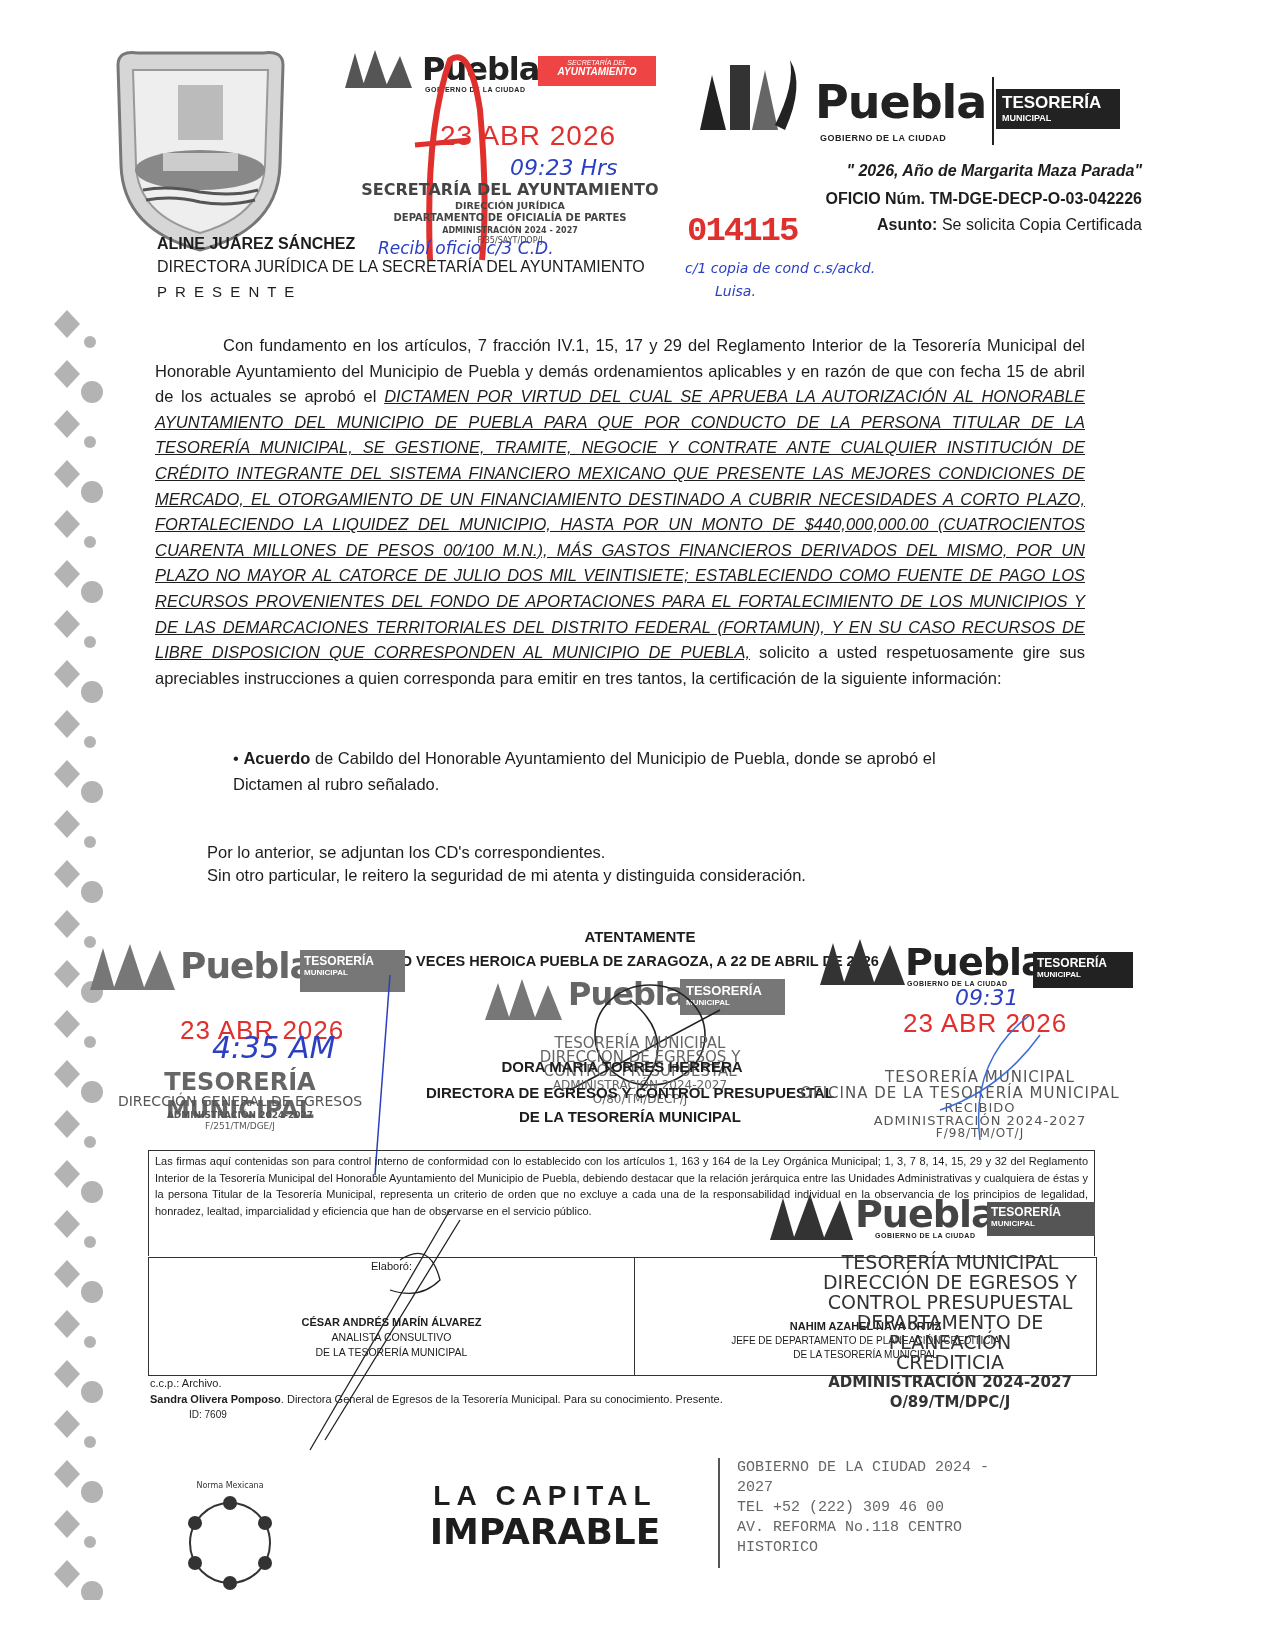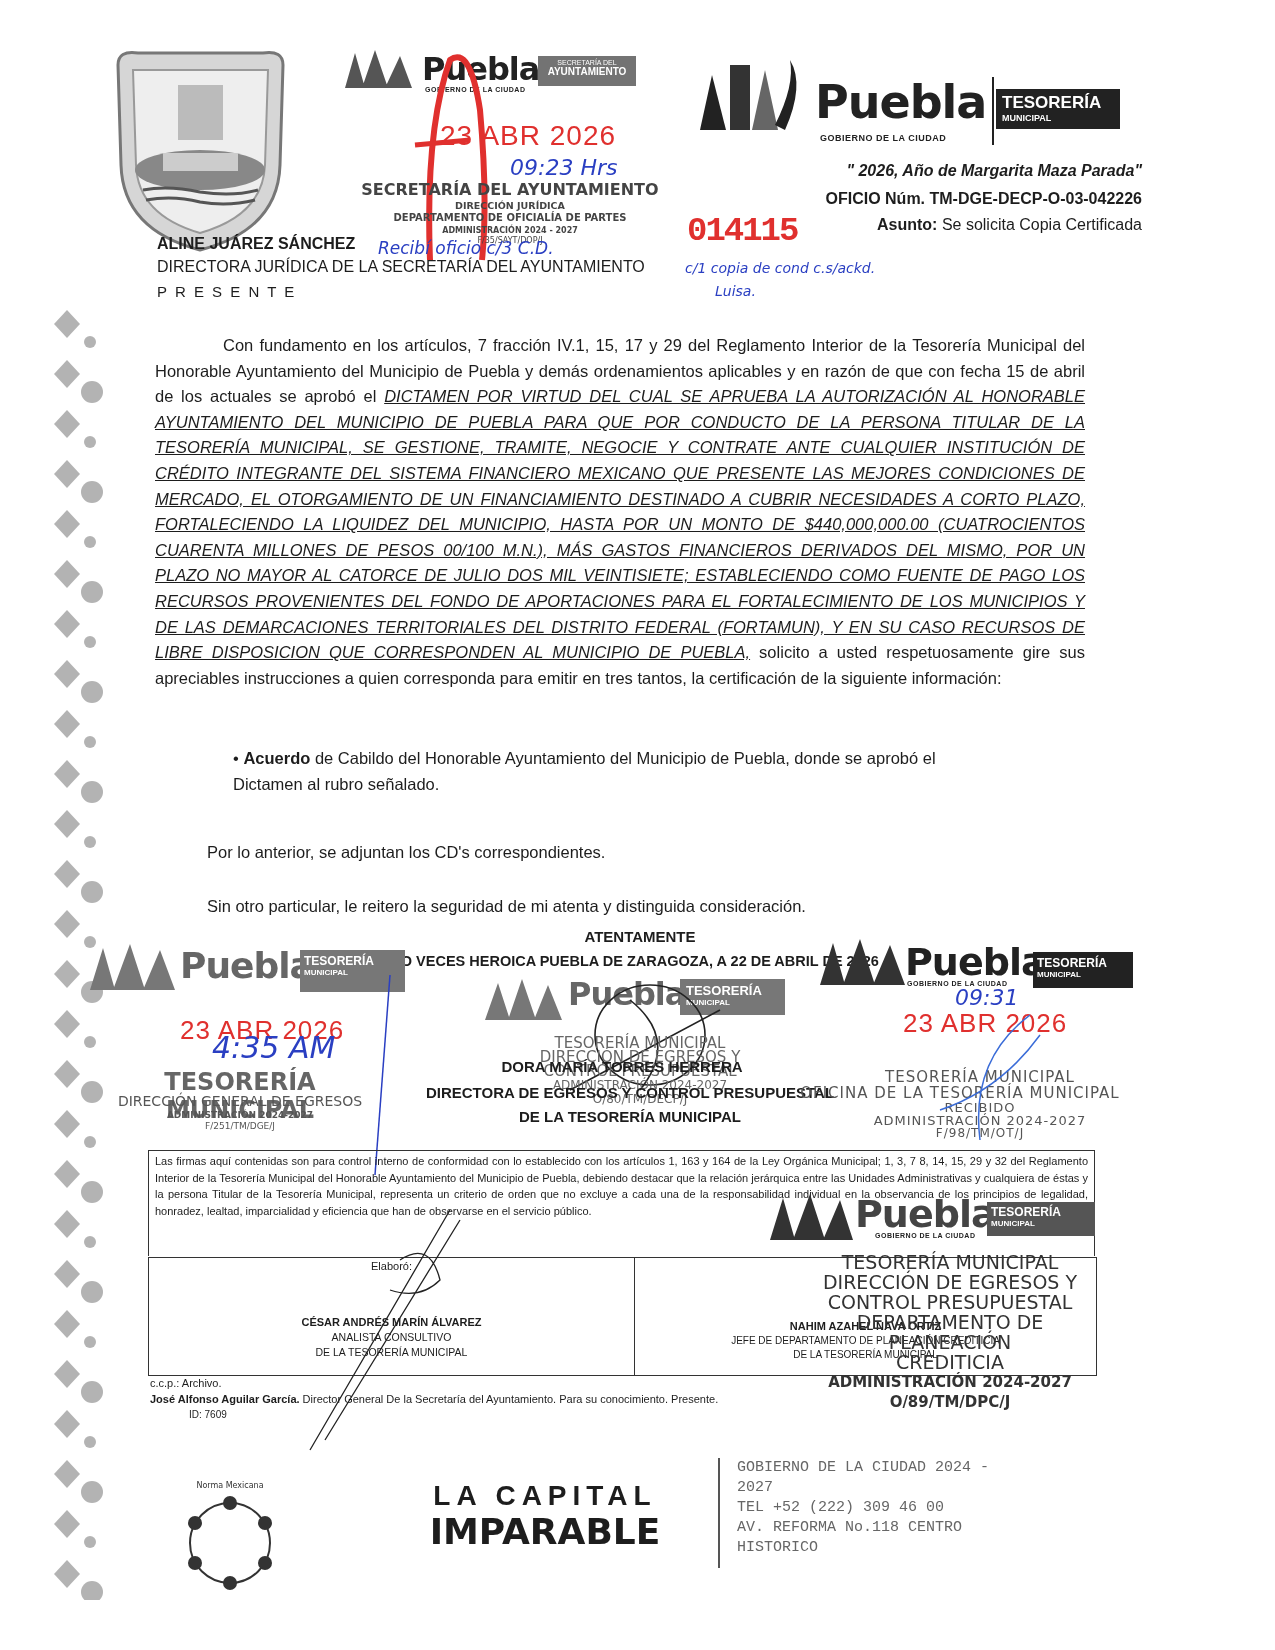"AYUNTAMIENTO" div.abs { background: #737373 -> #ef4444; font-style: none -> italic; width: 98px -> 118px }
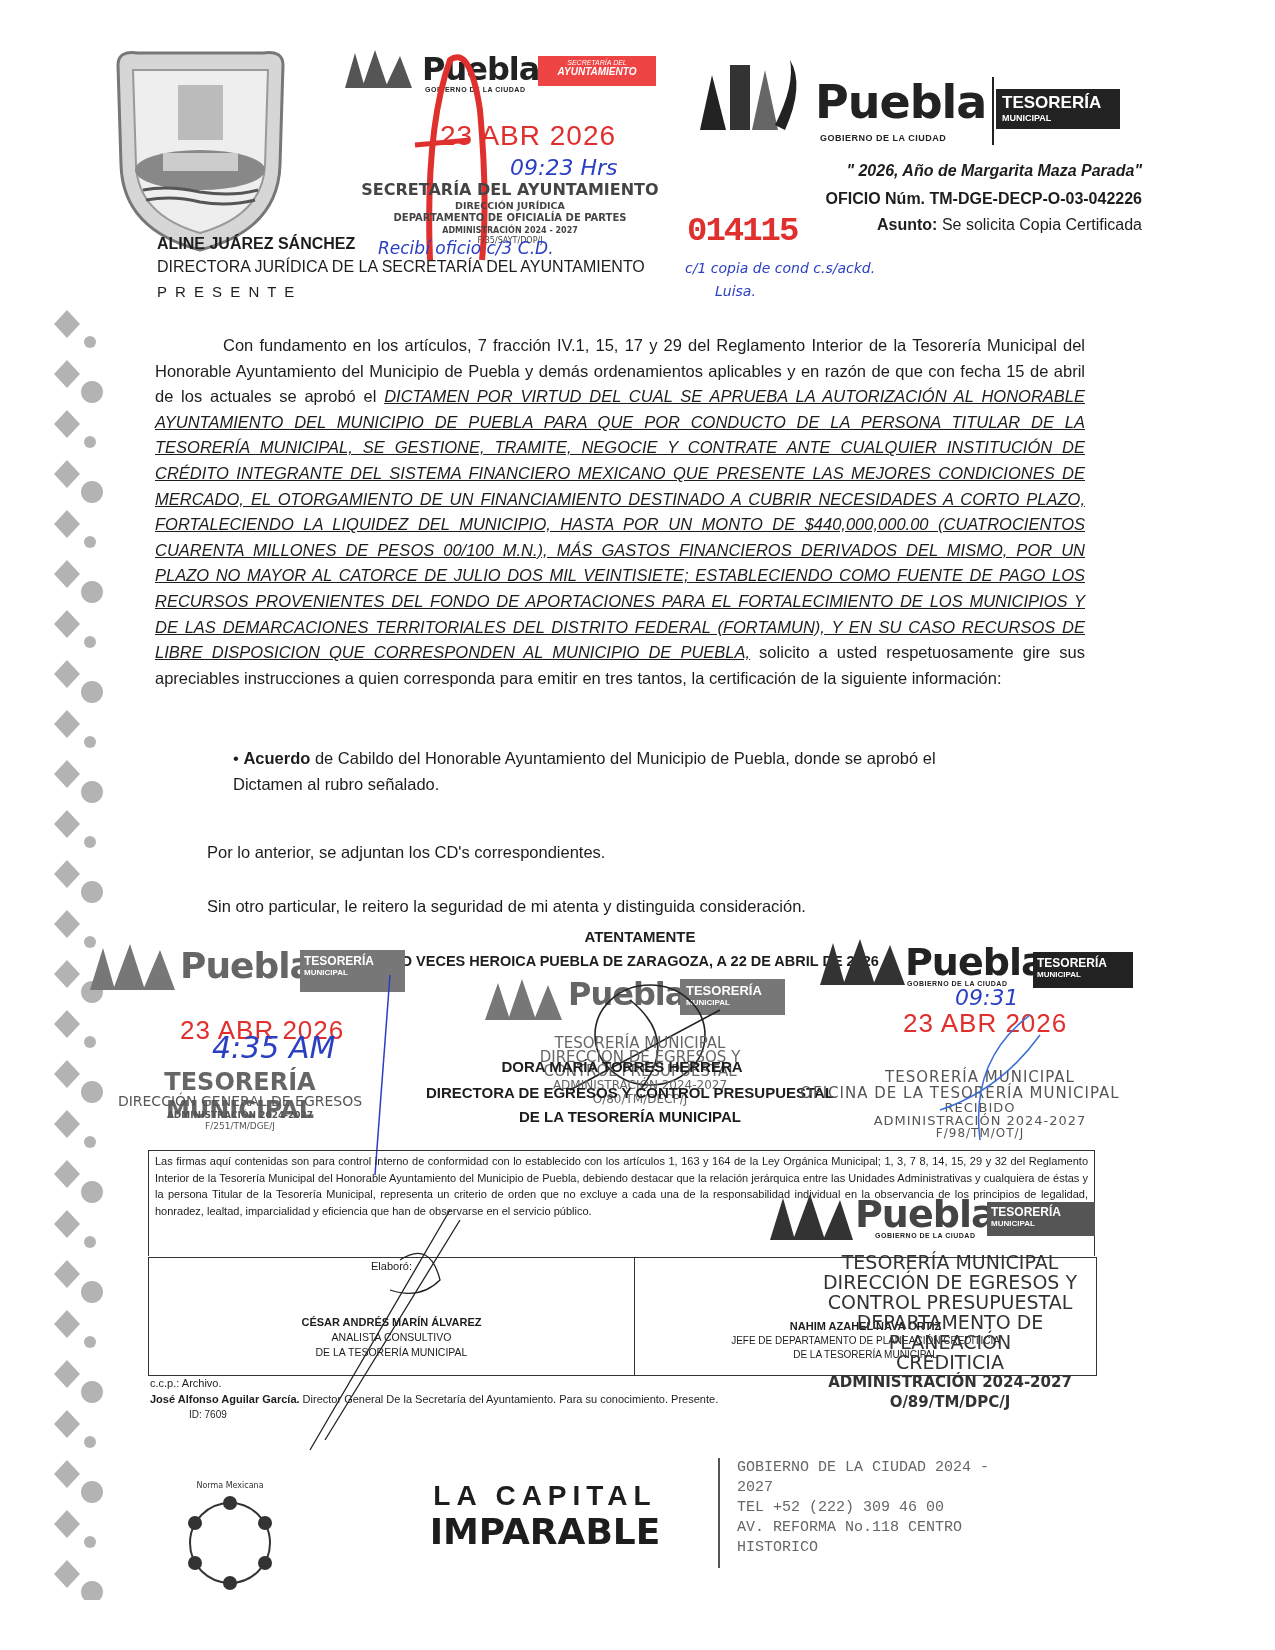"Sin otro particular, le reitero" div.abs { top: 894px -> 863px }
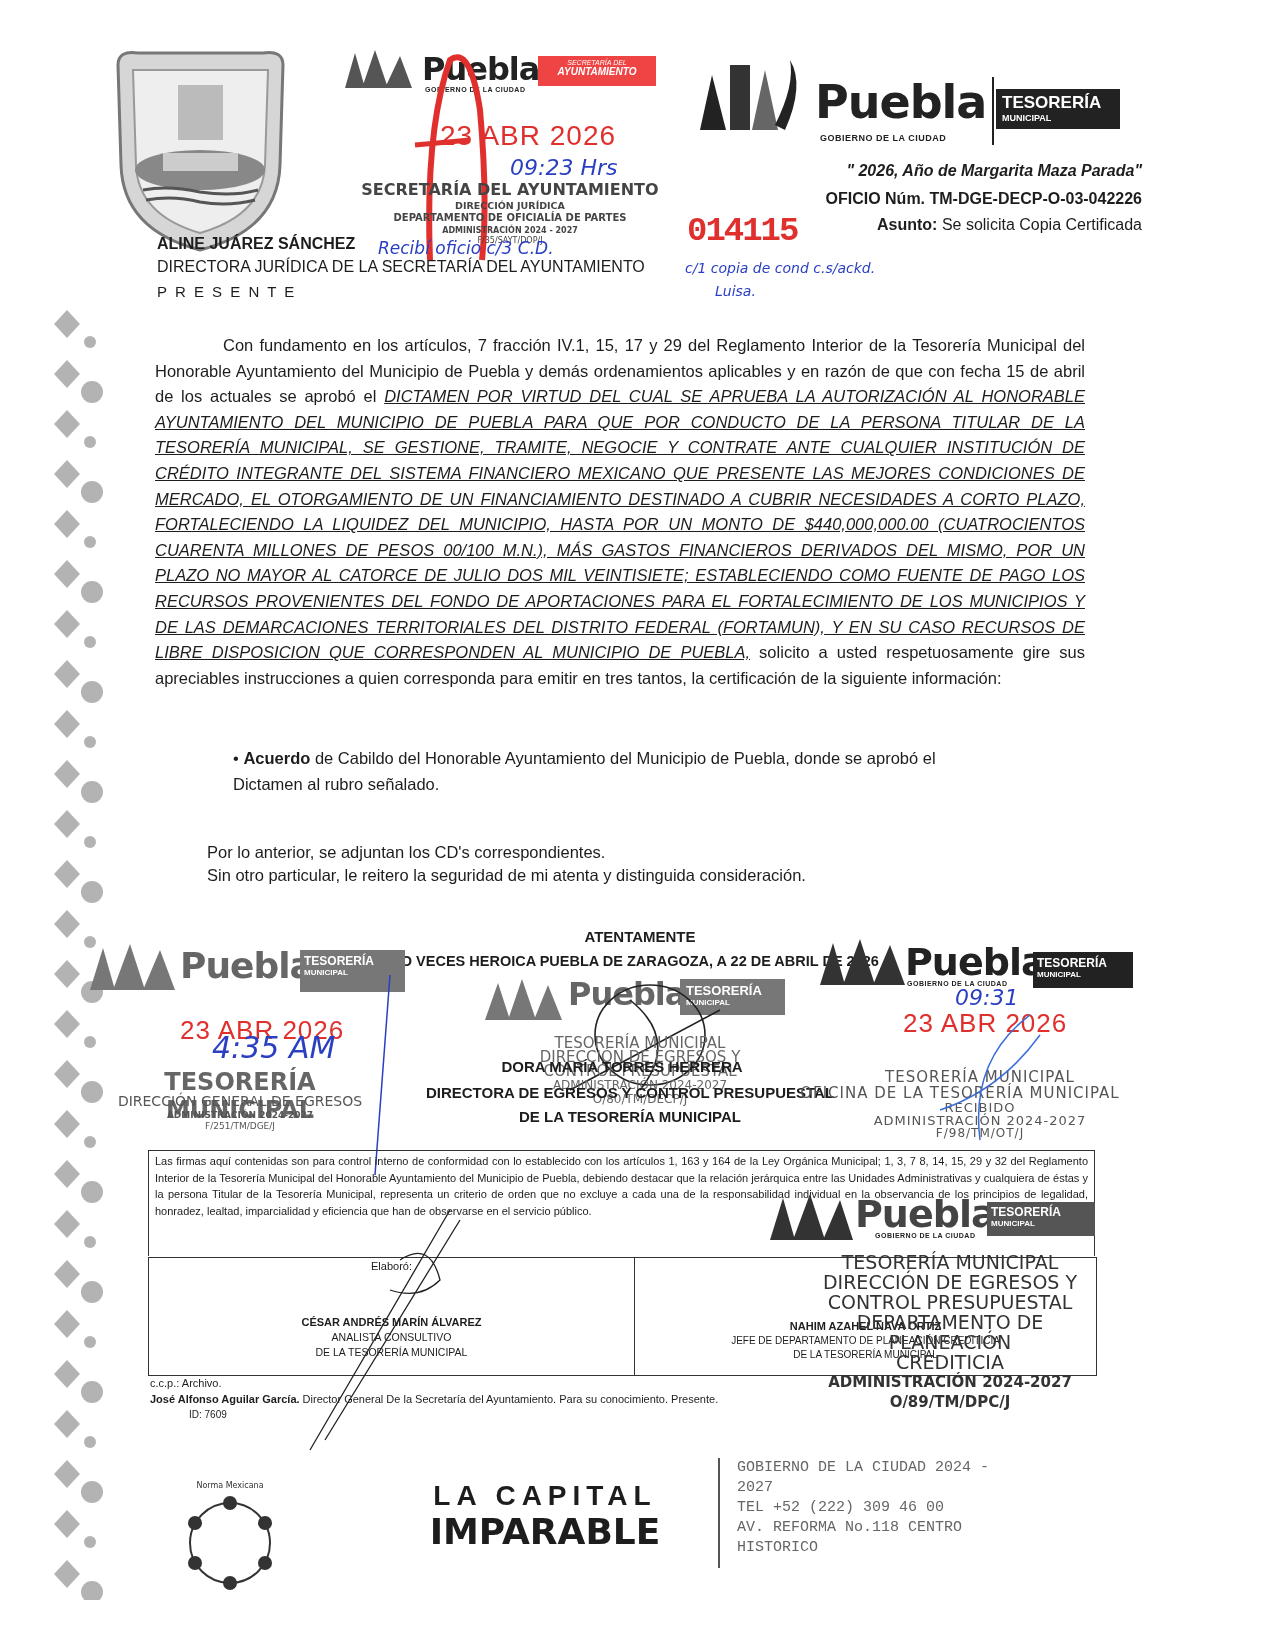"Sandra Olivera Pomposo. Directora" div { html: none -> <div><b>Sandra Olivera Pomposo</b><span>. Directora General de Egresos de la Tesorería Municipal. Para su conocimiento. Presente.</span></div> }
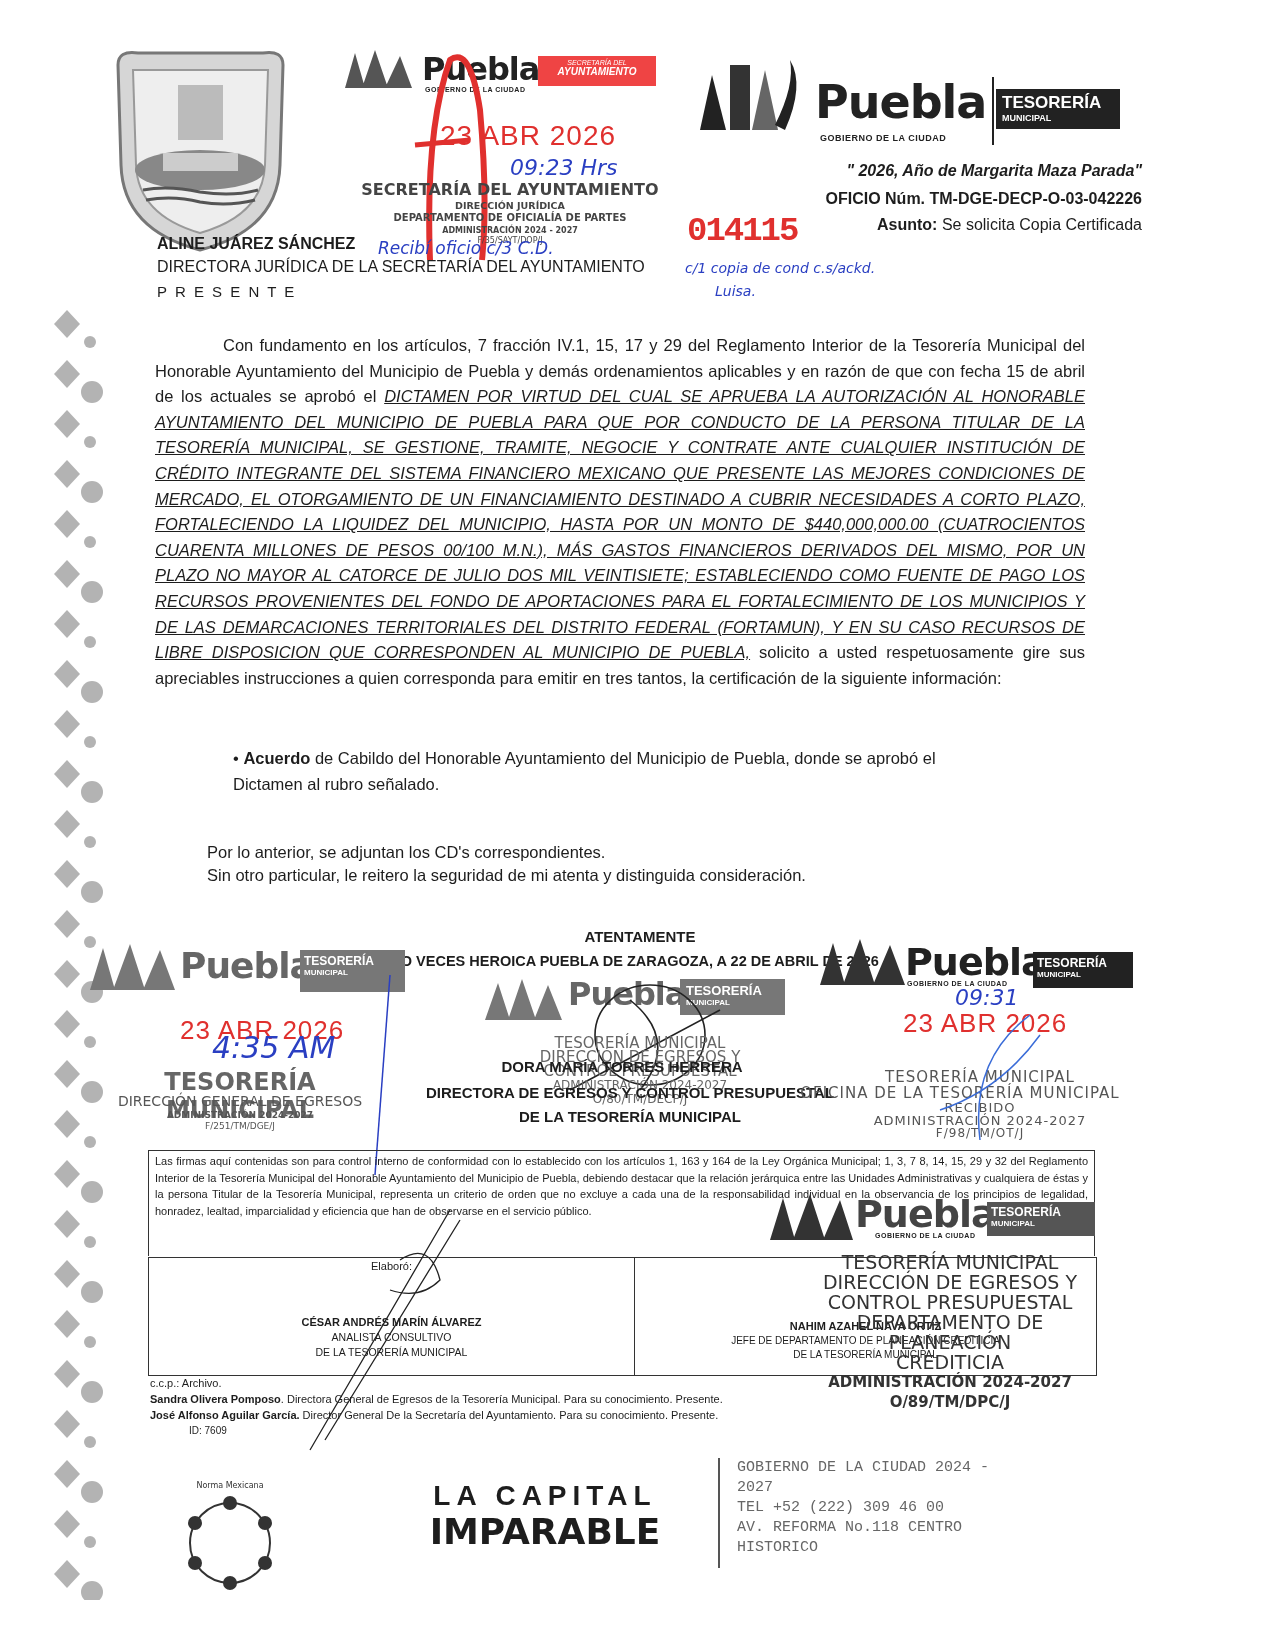"José Alfonso Aguilar García. Director" div { html: <div><b>José Alfonso Aguilar García.</b><span> Director General De la Secretaría del Ayuntamiento. Para su conocimiento. Presente.</span></div> -> none }
